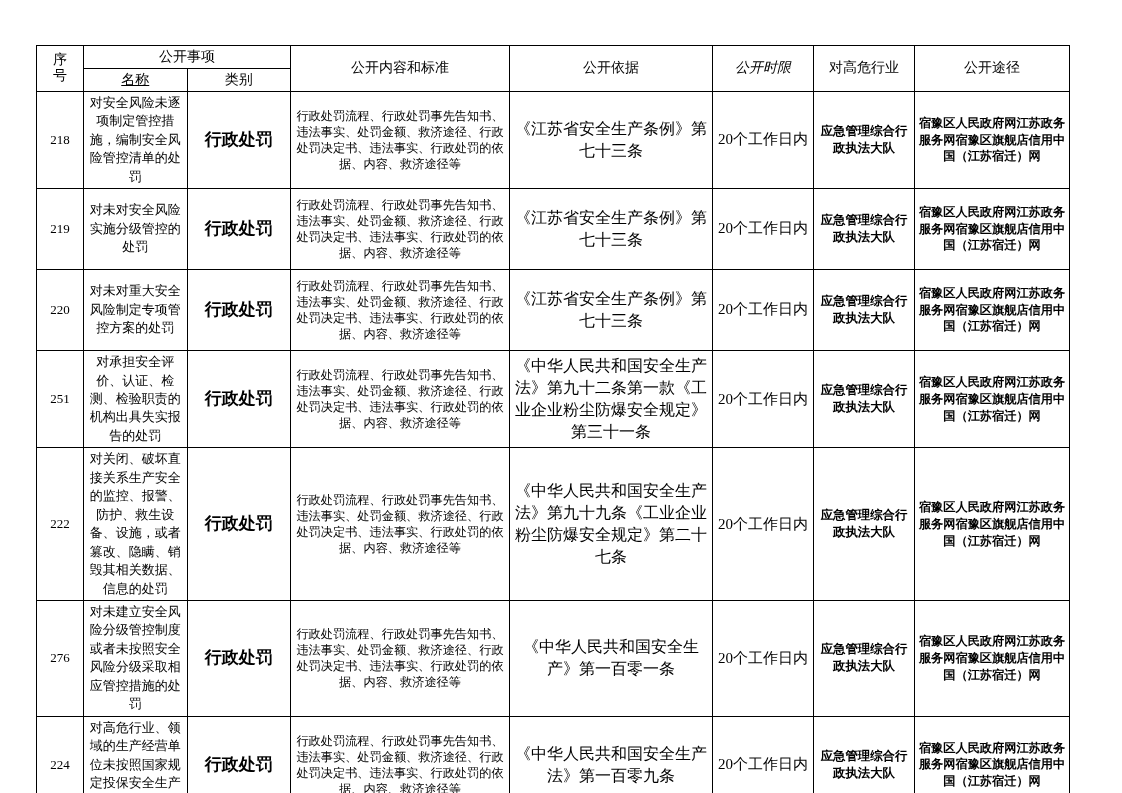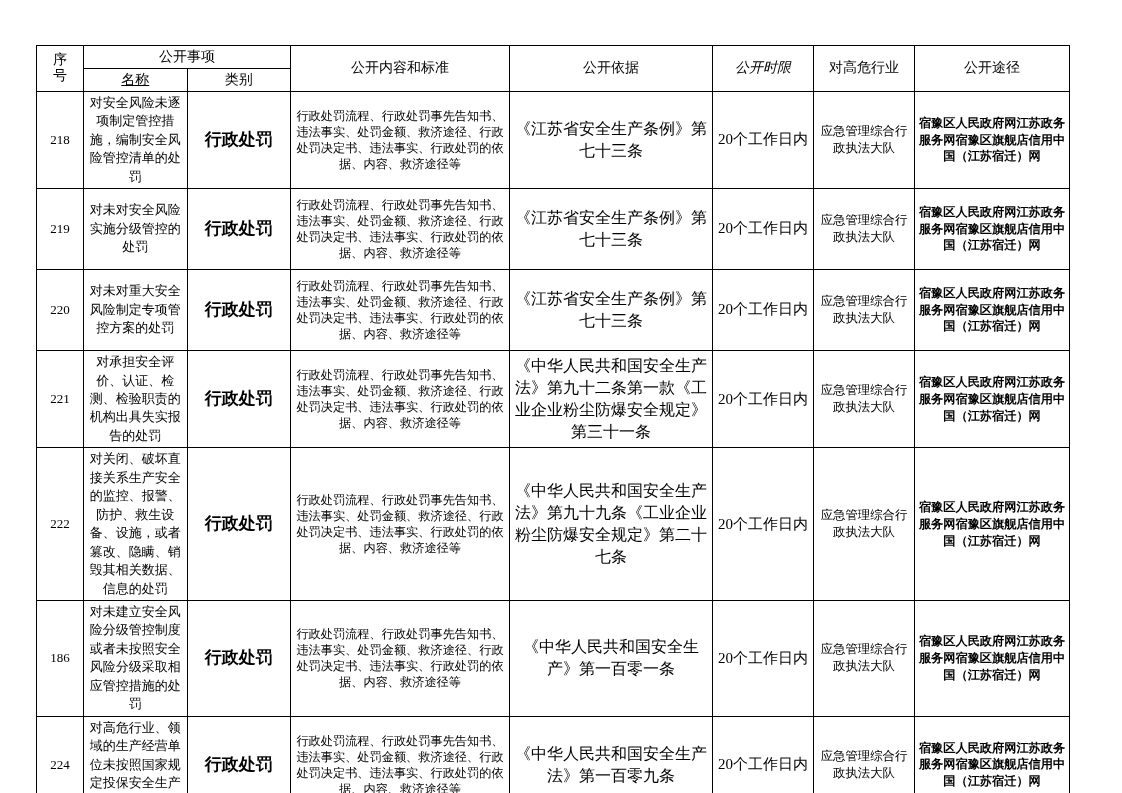"应急管理综合行政执法大队" td.c-dept { font-weight: none -> bold }
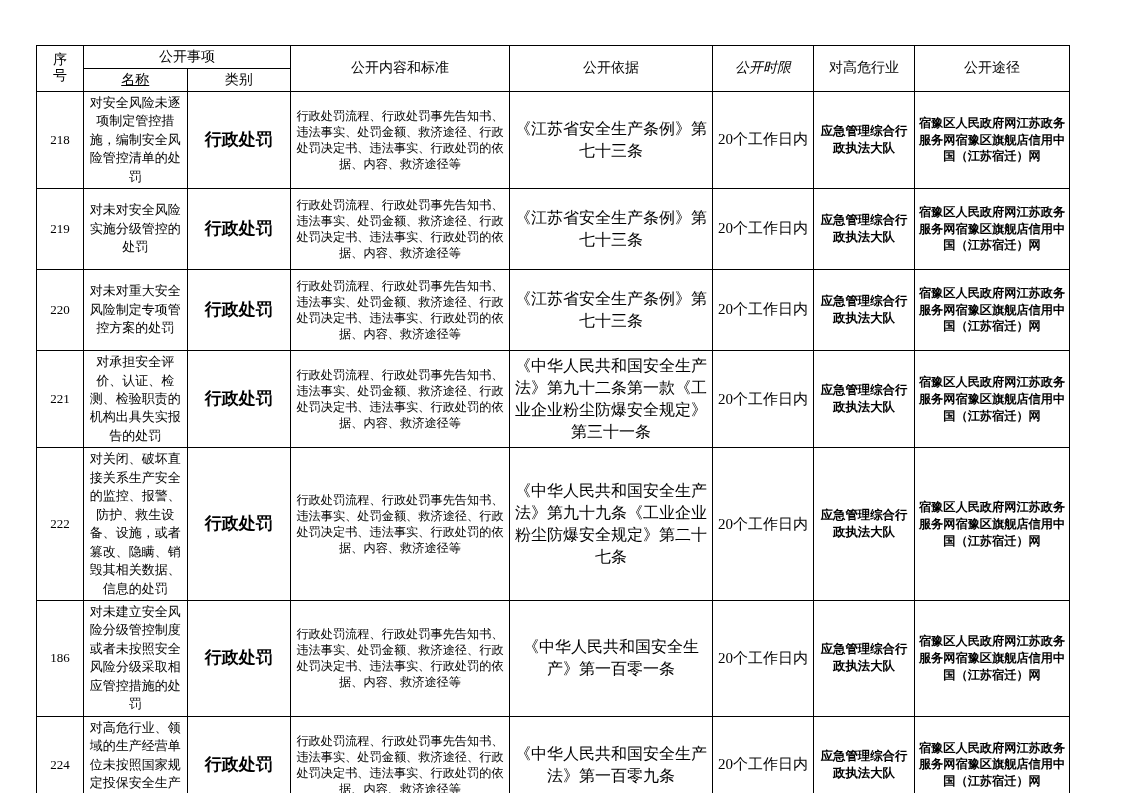"221" td.c-seq { text: 221 -> 251 }
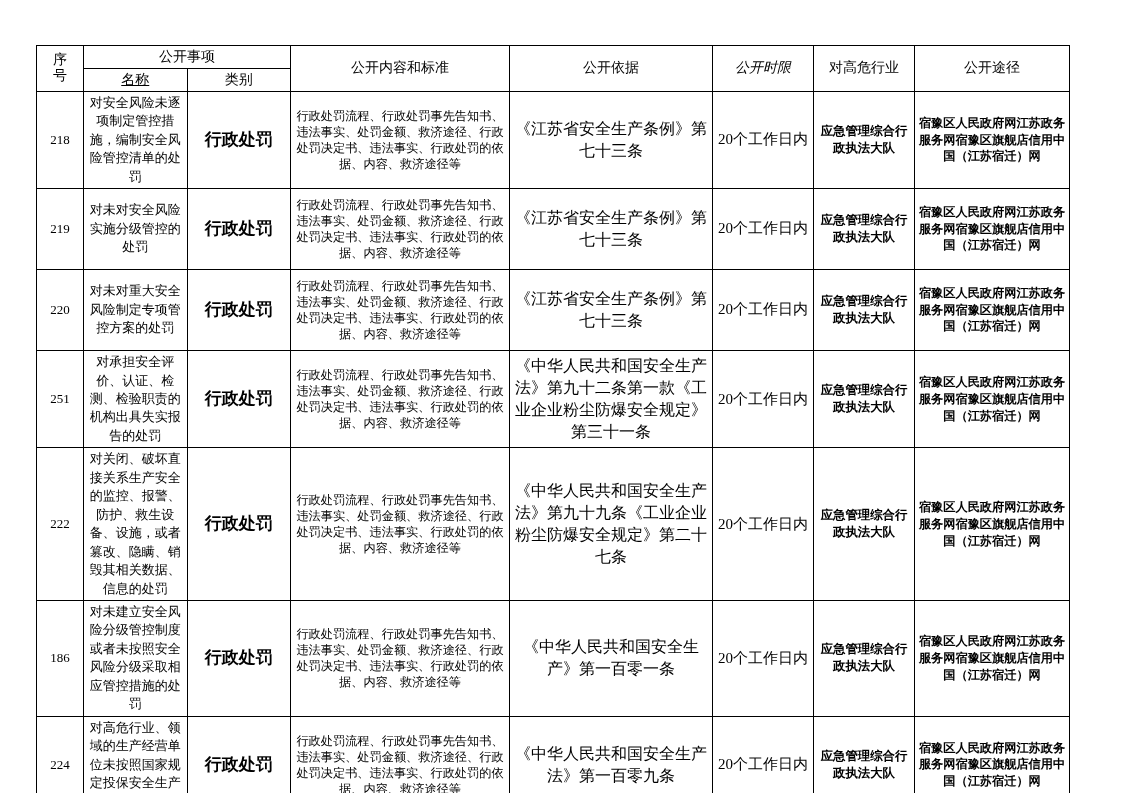"186" td.c-seq { text: 186 -> 276 }
